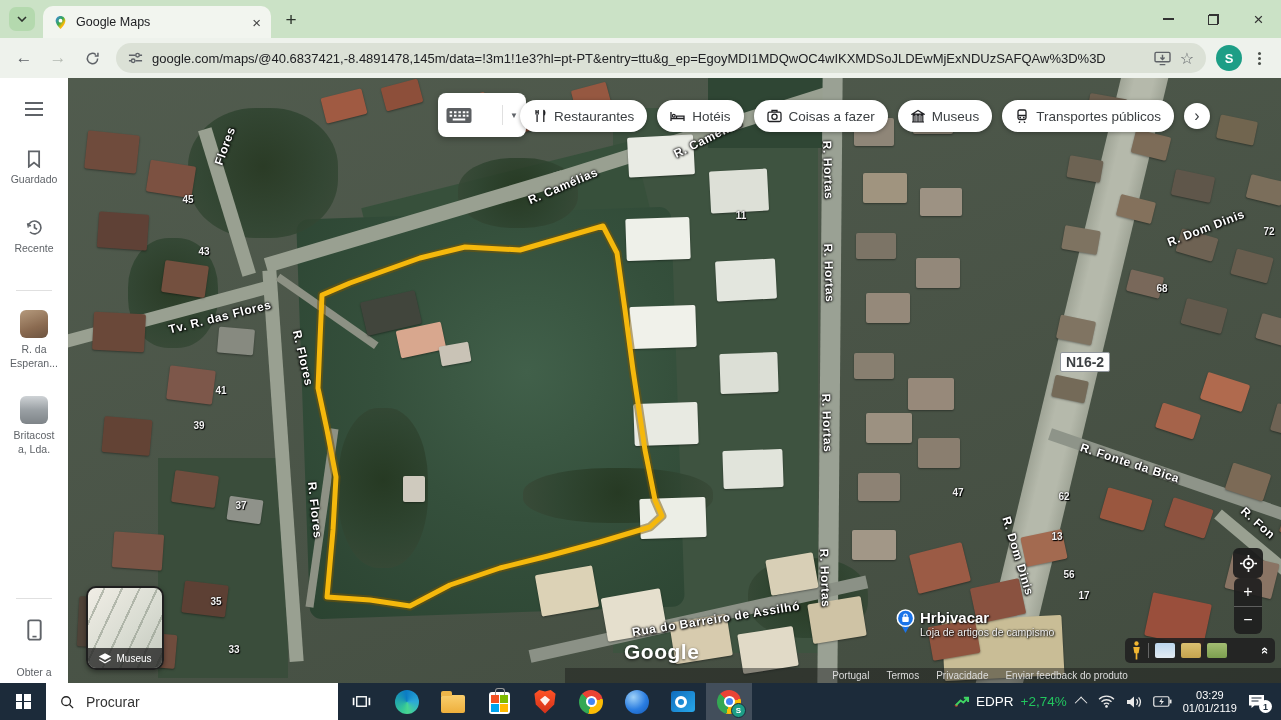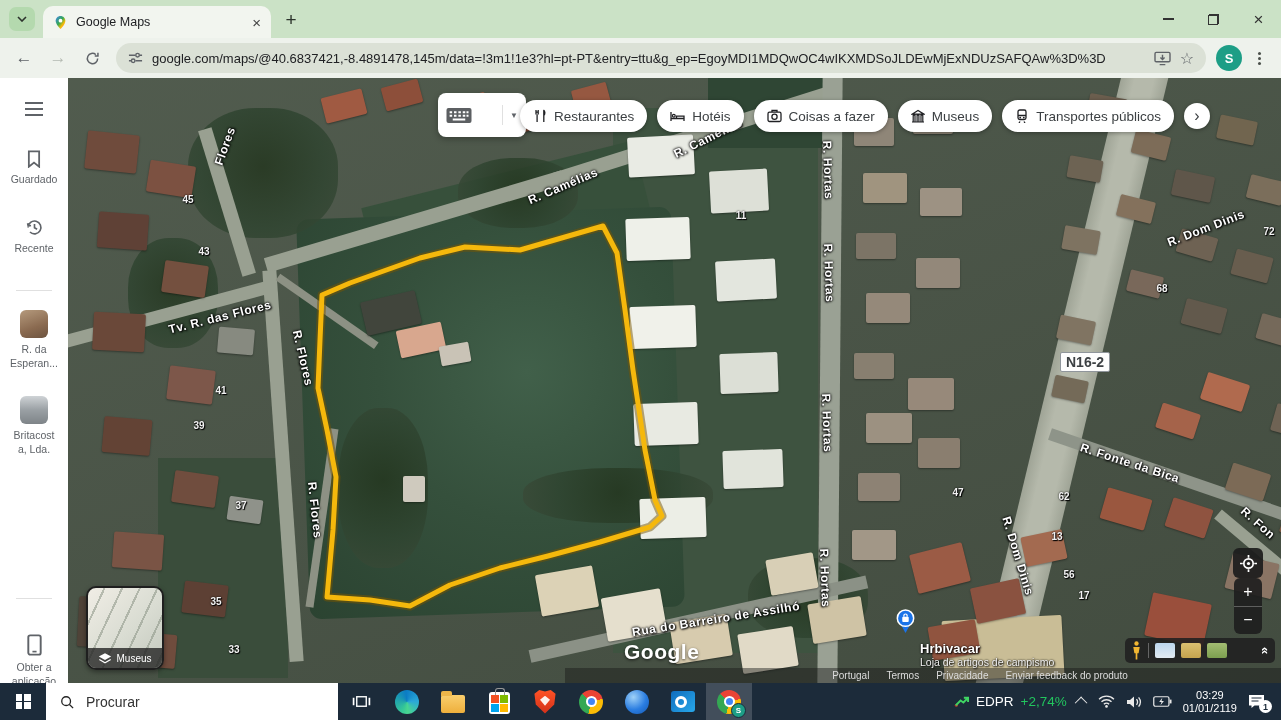"Hrbivacar" .poi-name { font-size: 13px -> 15px; margin-top: 32px -> none }
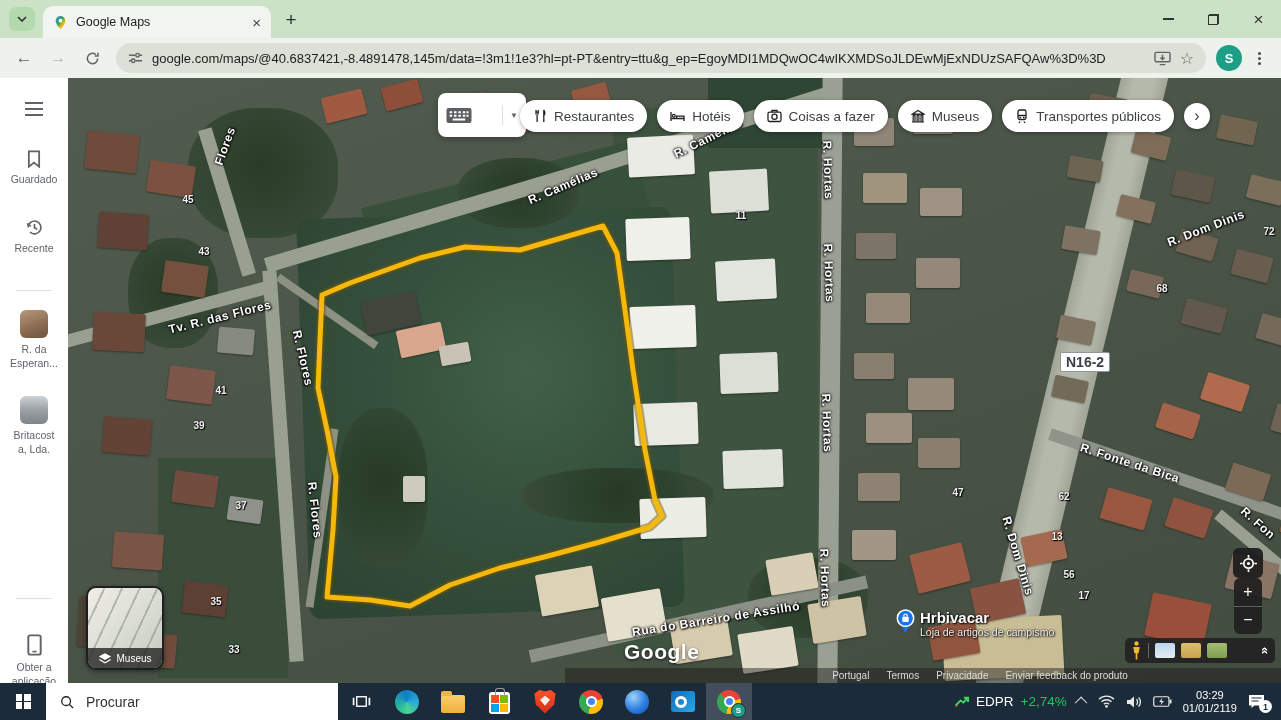"Obter a" div.sb { gap: none -> 20px; top: 556px -> 541px }
